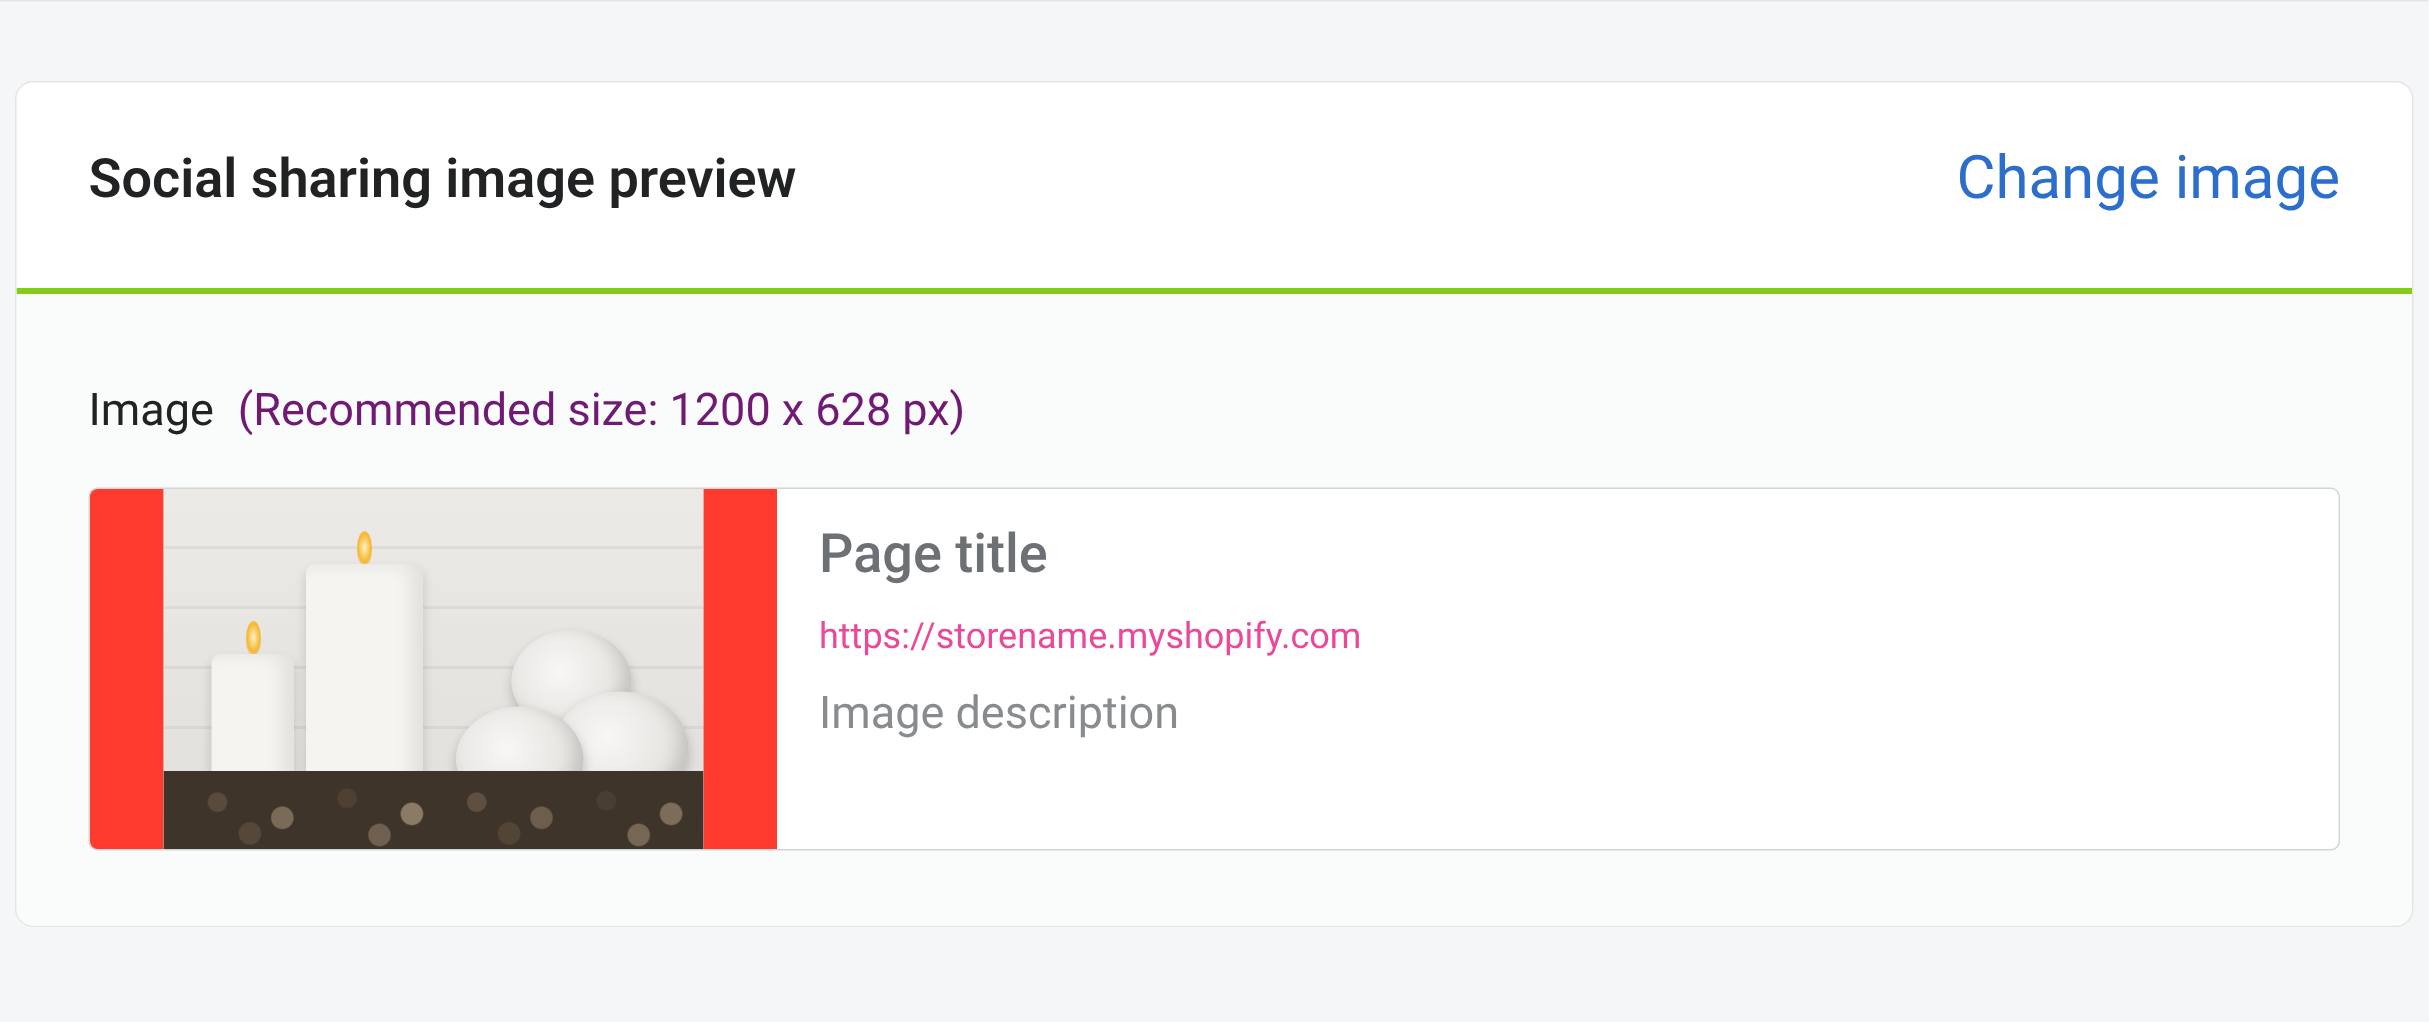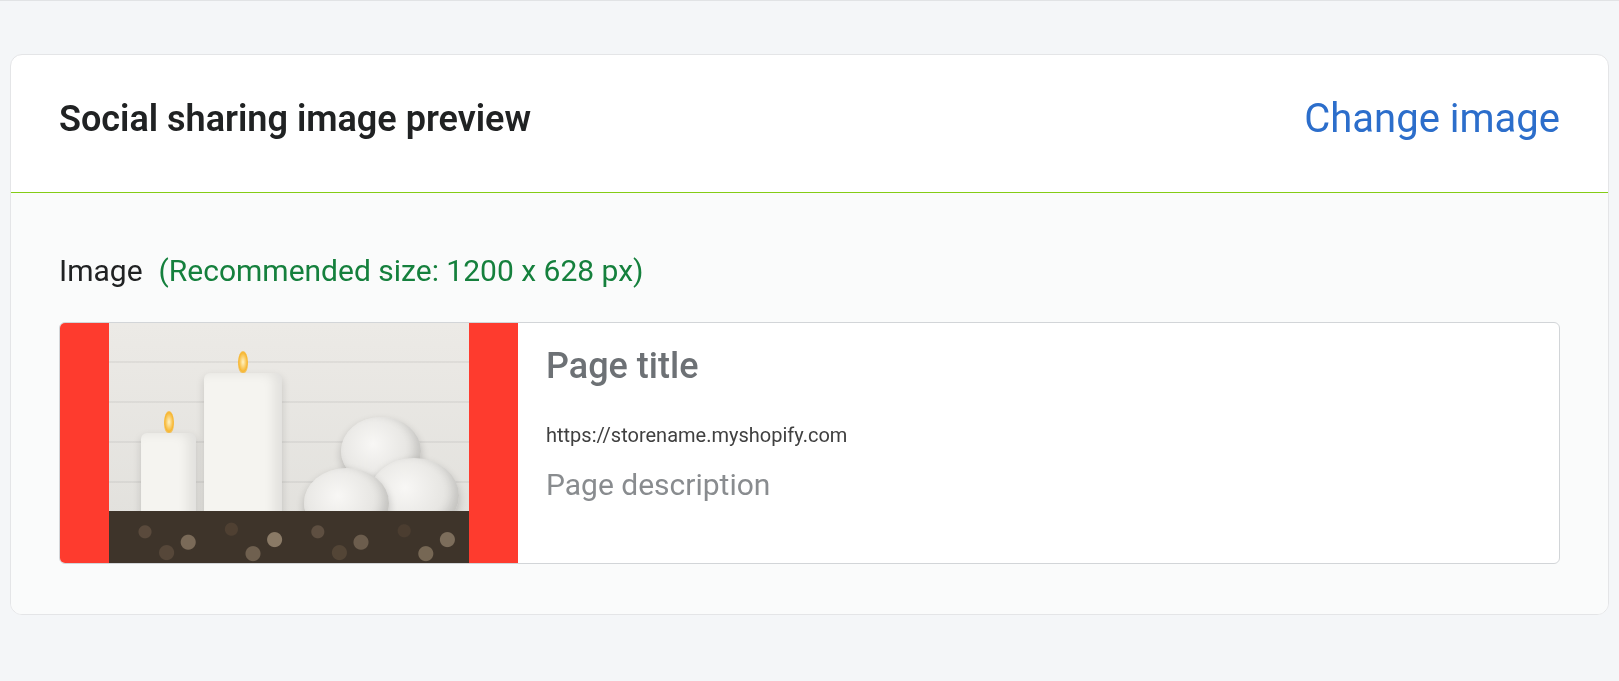"Social sharing image preview" .card-header { border-bottom: 1px solid #84cc16 -> 4px solid #84cc16 }
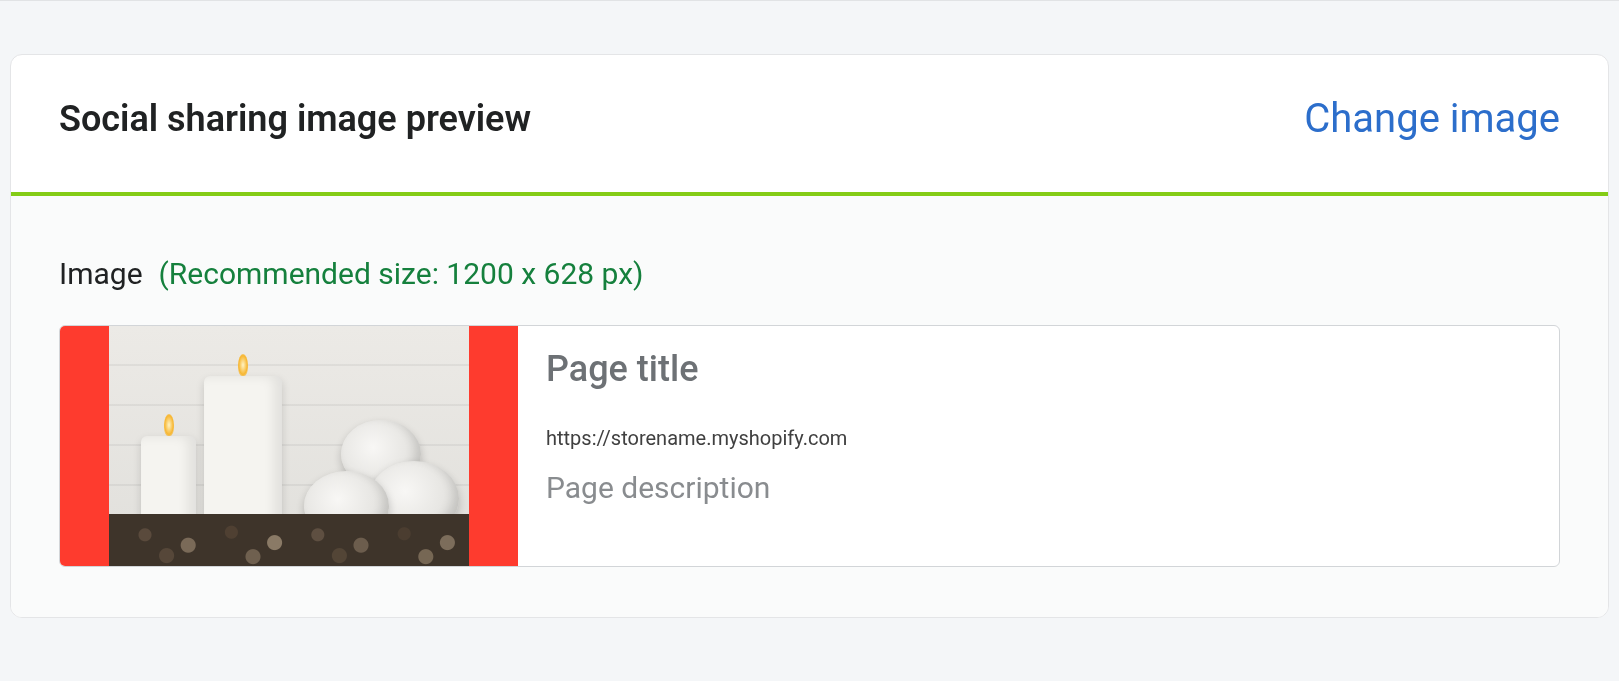"(Recommended size: 1200 x 628" .recommended-size { color: #15803d -> #701a75 }
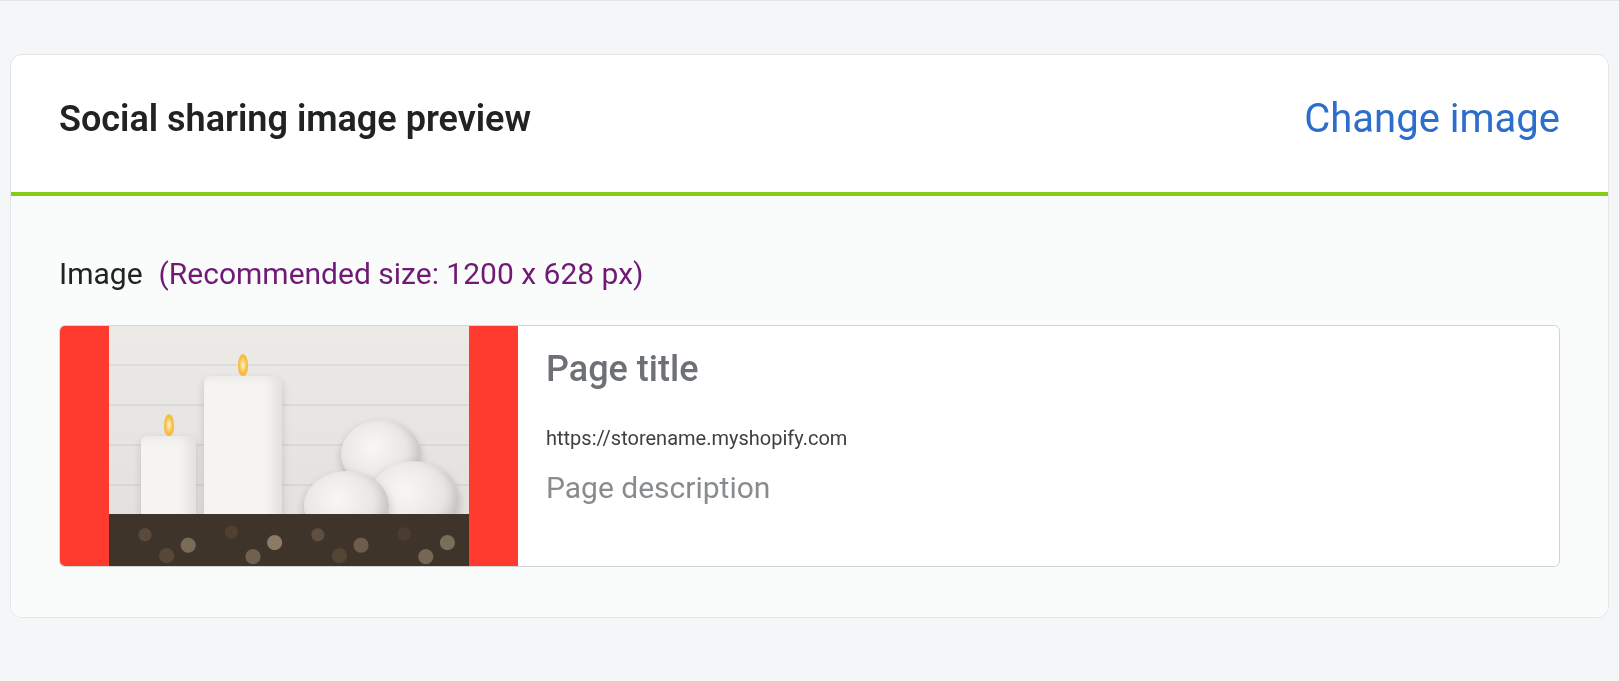"https://storename.myshopify.com" .preview-url { color: #404040 -> #ec4899; font-size: 20px -> 24px; margin-top: 16px -> none }
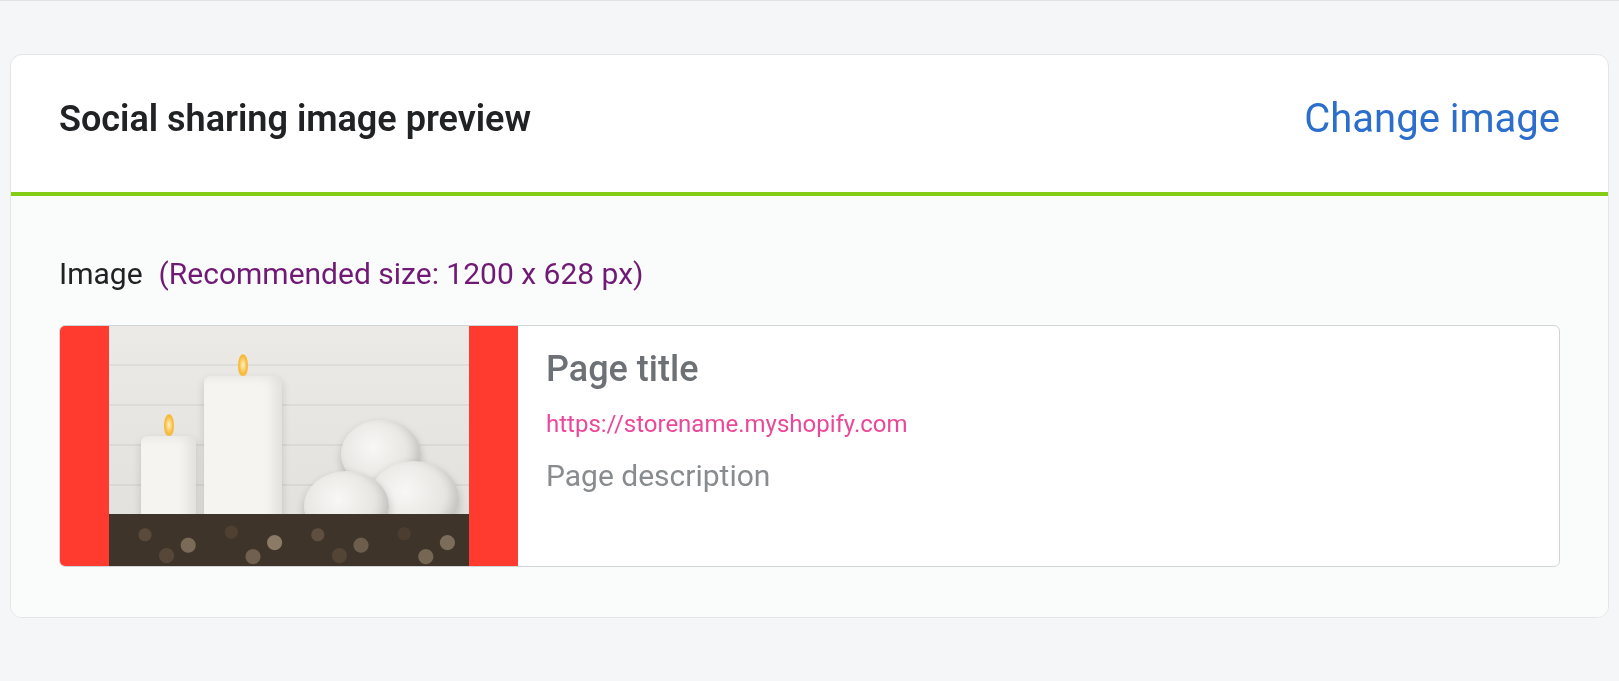"Page description" div.preview-meta { text: Page -> Image }
